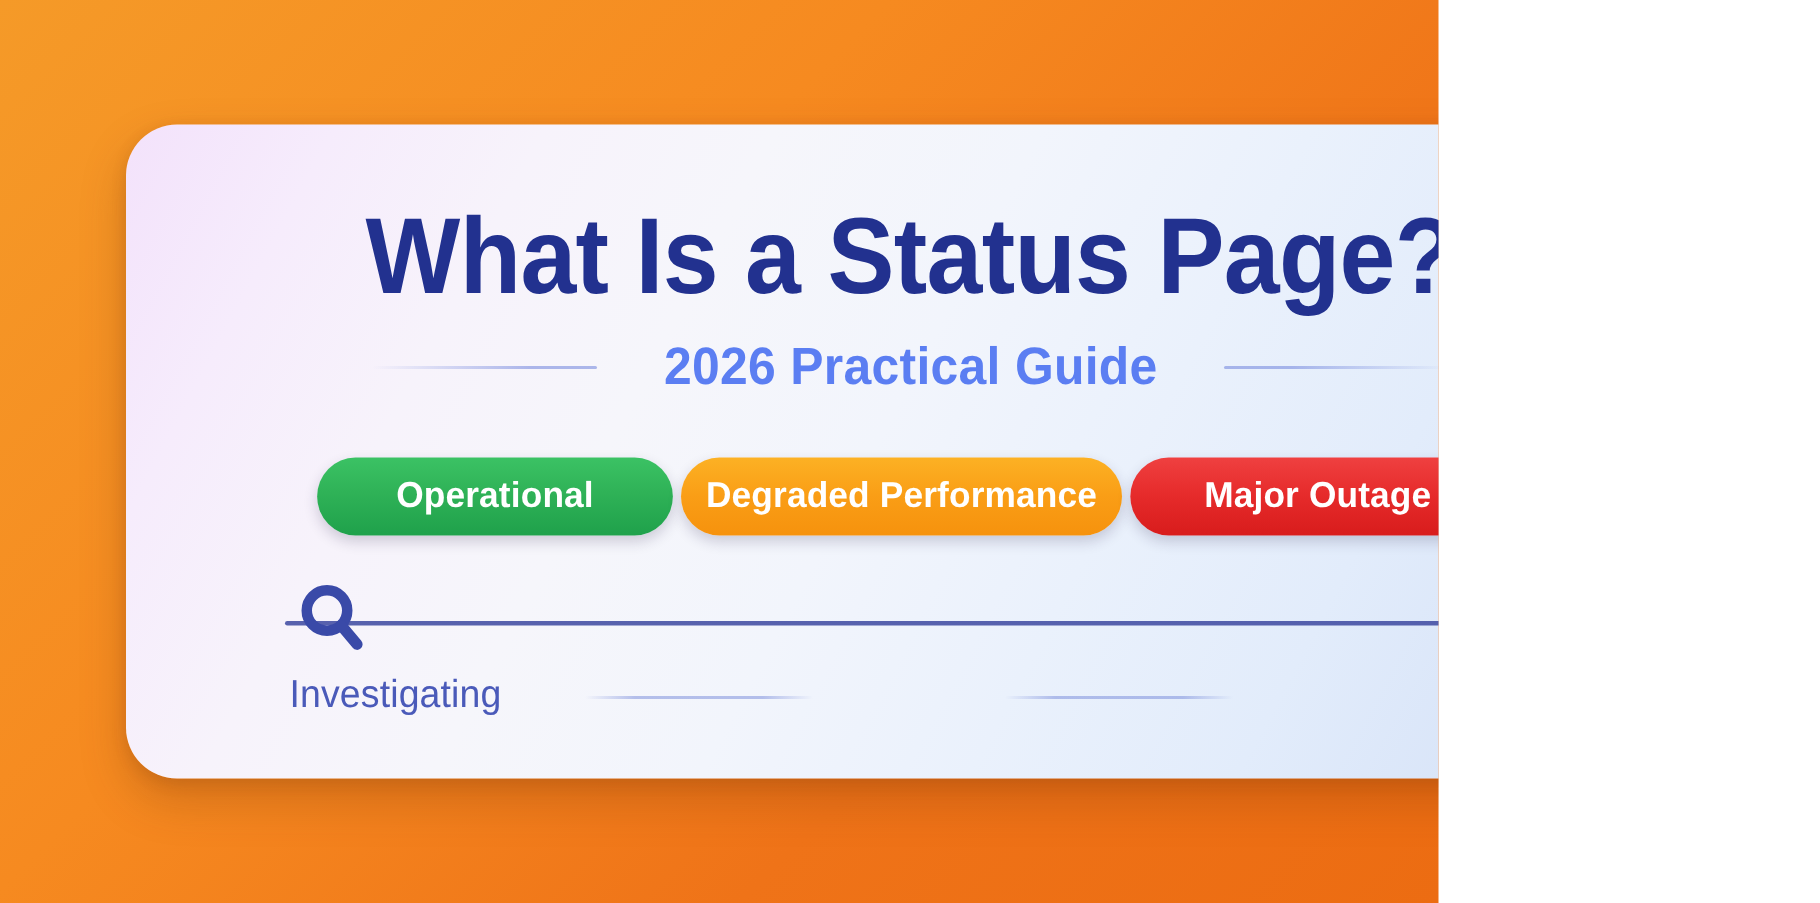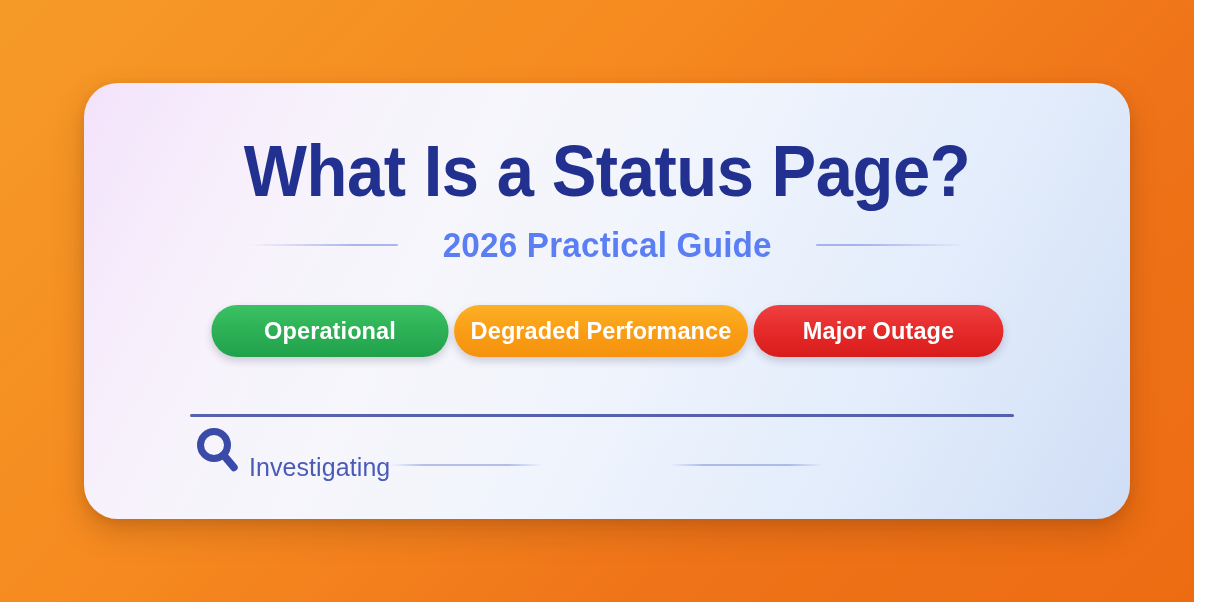"What Is a Status Page?" #stage { width: 1194px -> 959px }
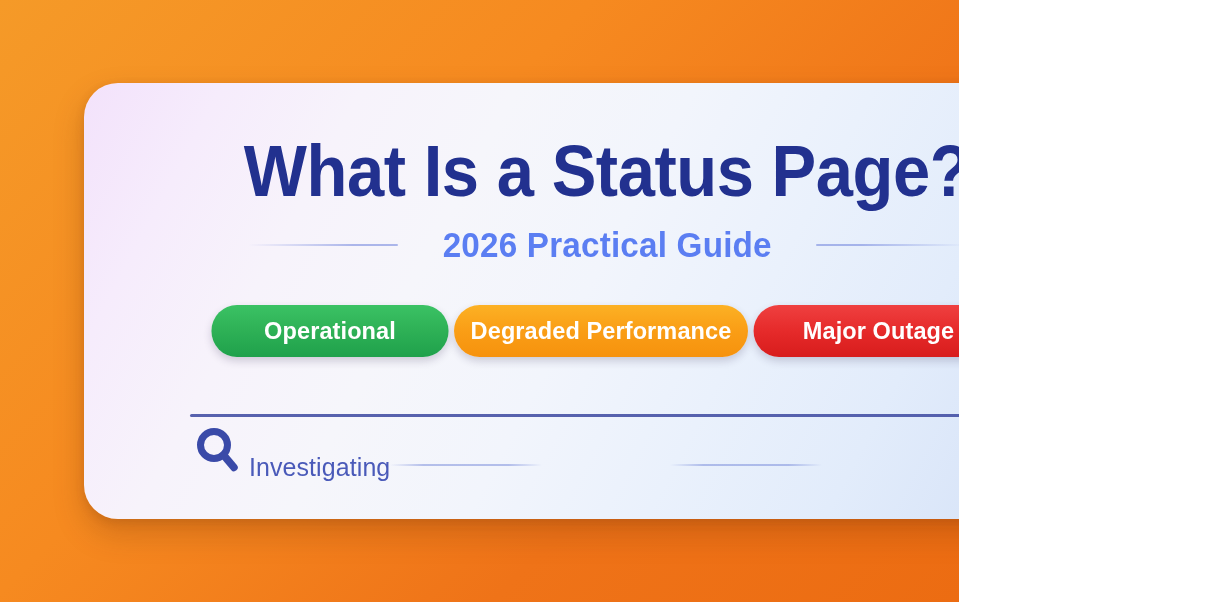"Investigating" .step { align-items: flex-end -> flex-start; flex-direction: row -> column }
